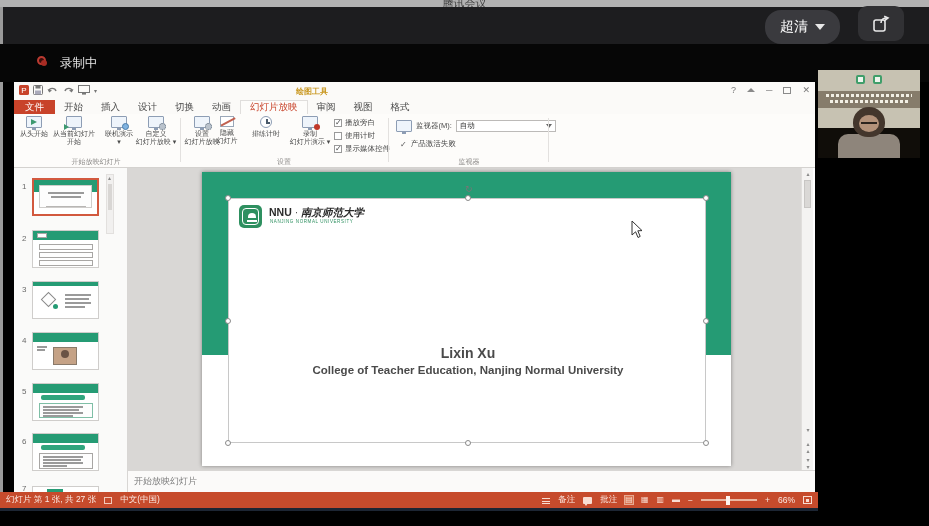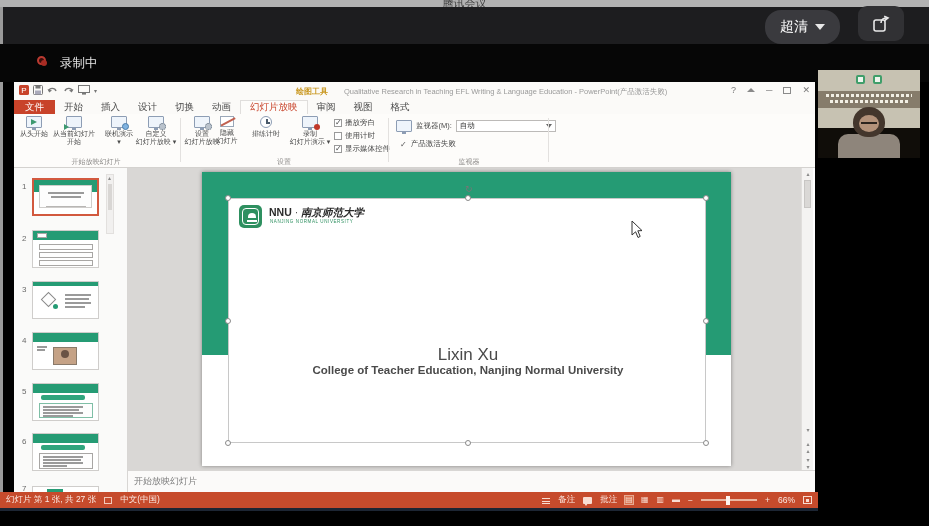"Qualitative Research in Teaching EFL" div.abs { html: <div>Qualitative Research in Teaching EFL Writing &amp; Language Education - PowerPoint(产品激活失败)</div> -> none }
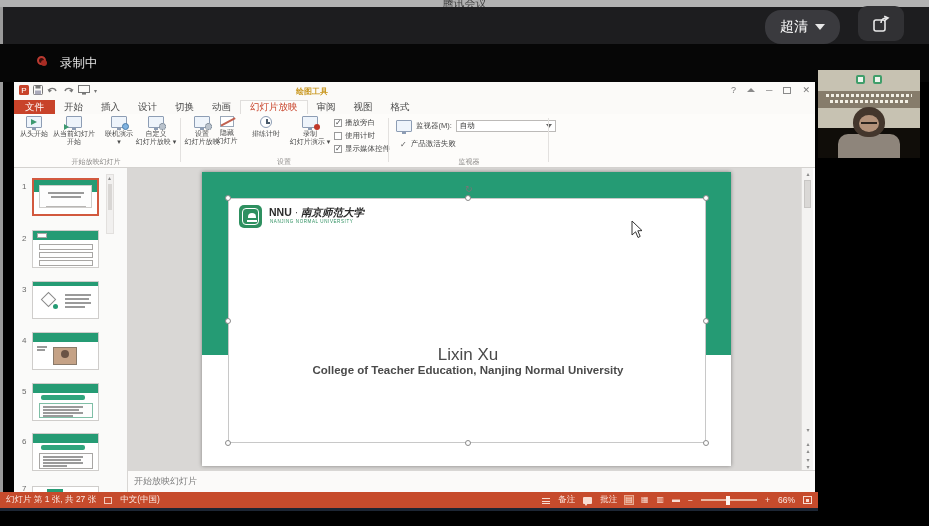"Lixin Xu" .s-author { font-size: 17px -> 14px; font-weight: normal -> bold }
